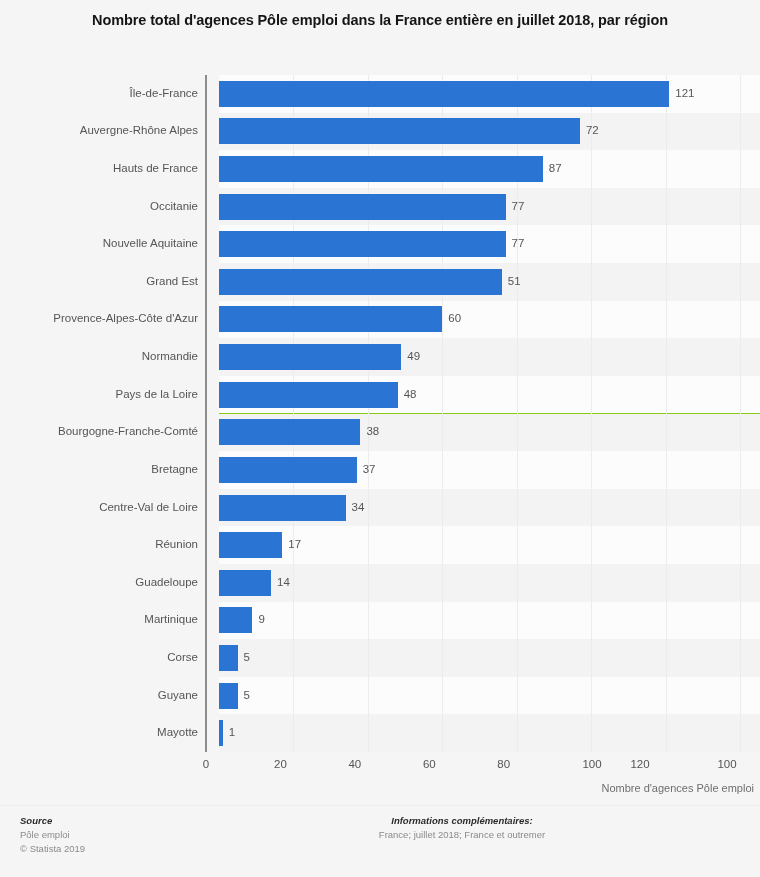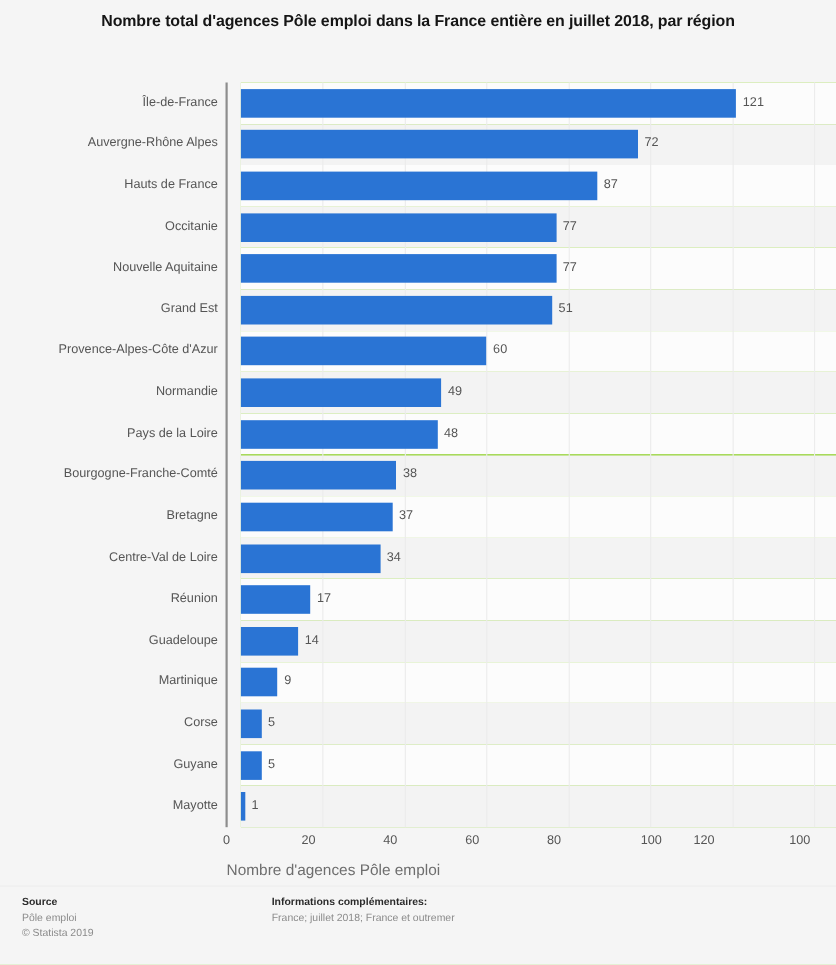"Nombre d'agences Pôle emploi" #xaxis-title { font-size: 14px -> 11px; text-align: left -> right }
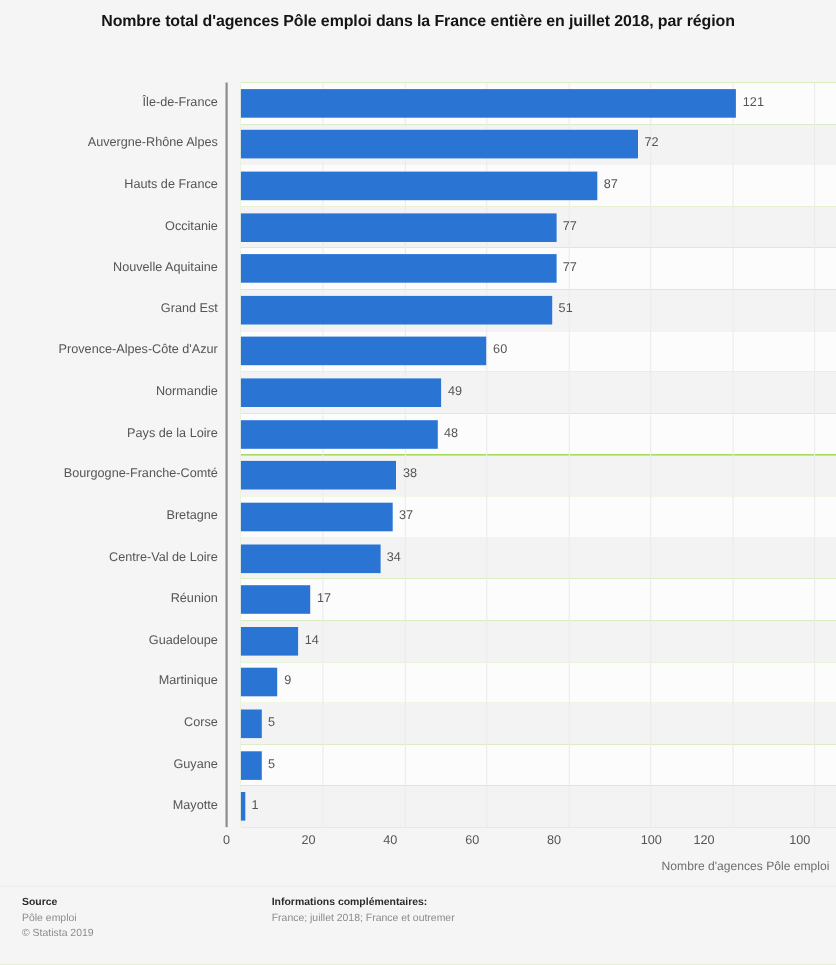"Source" .foot-head { font-style: none -> italic }
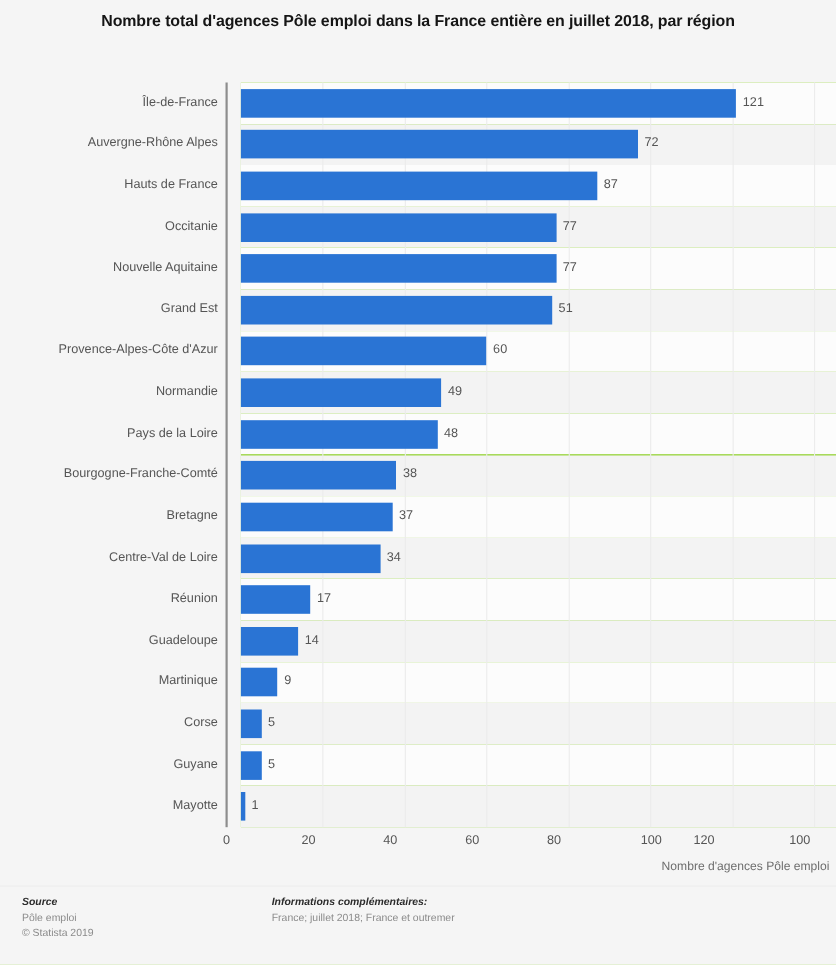"Informations complémentaires:" #foot-info-col { text-align: none -> center }
